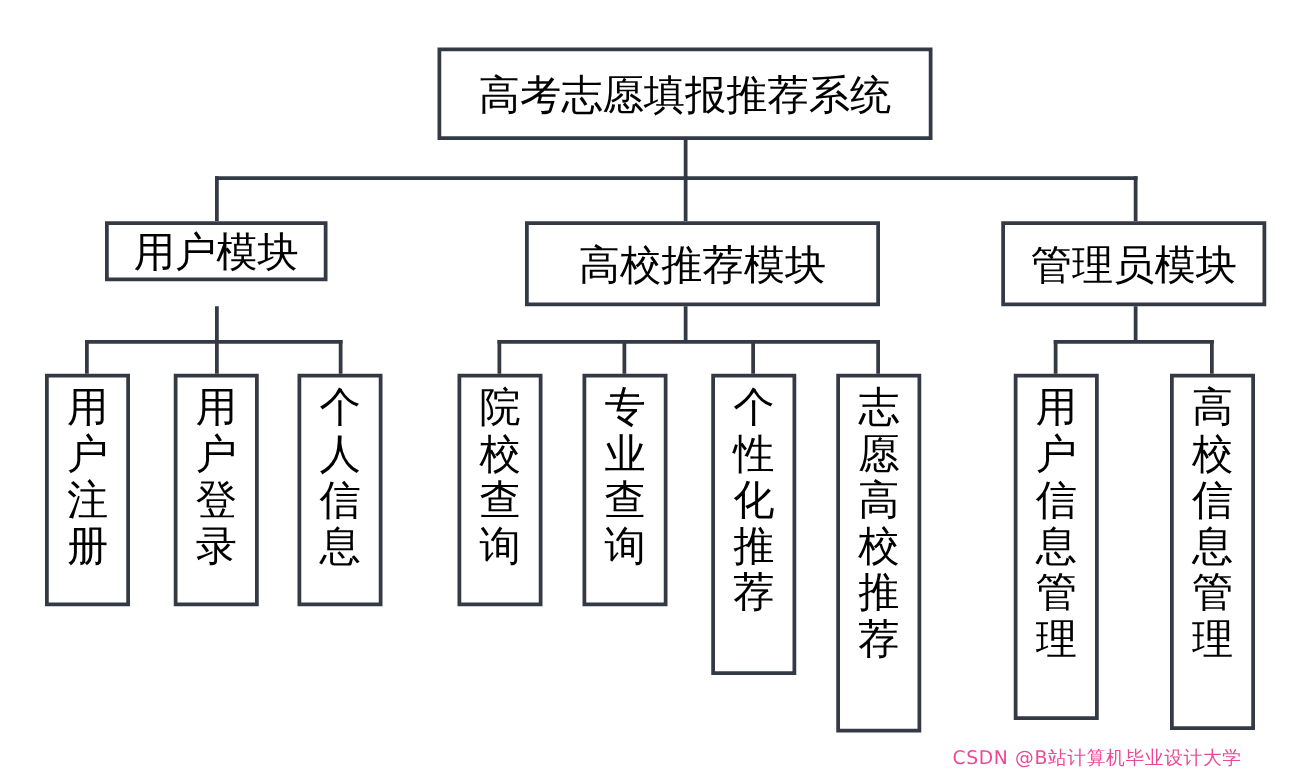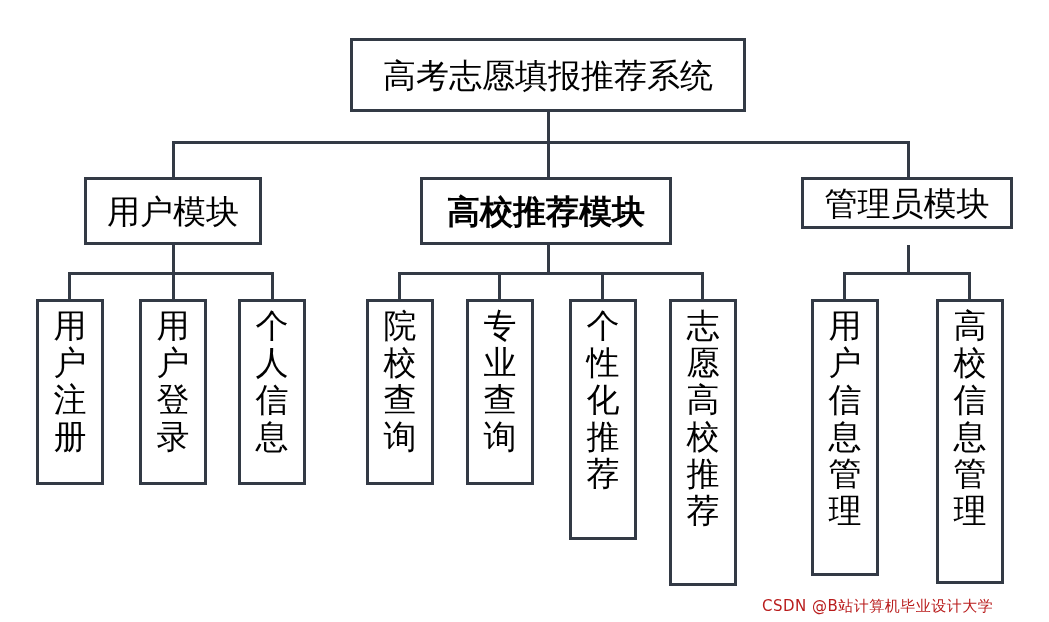"用户模块" div.node { height: 68px -> 48px }
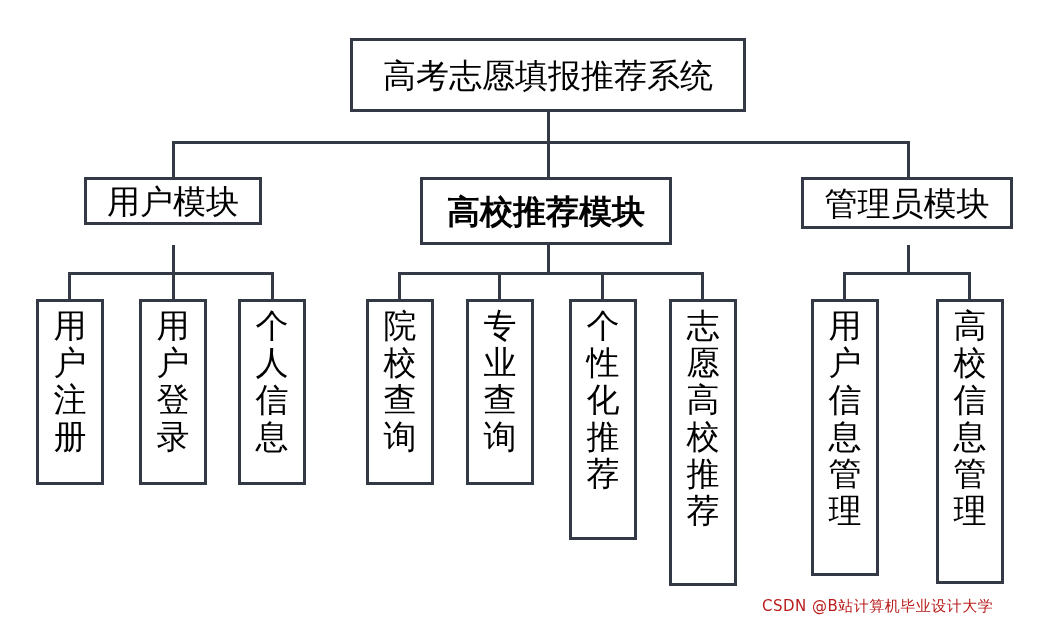"高校推荐模块" div.node { font-weight: bold -> none; width: 252px -> 284px }
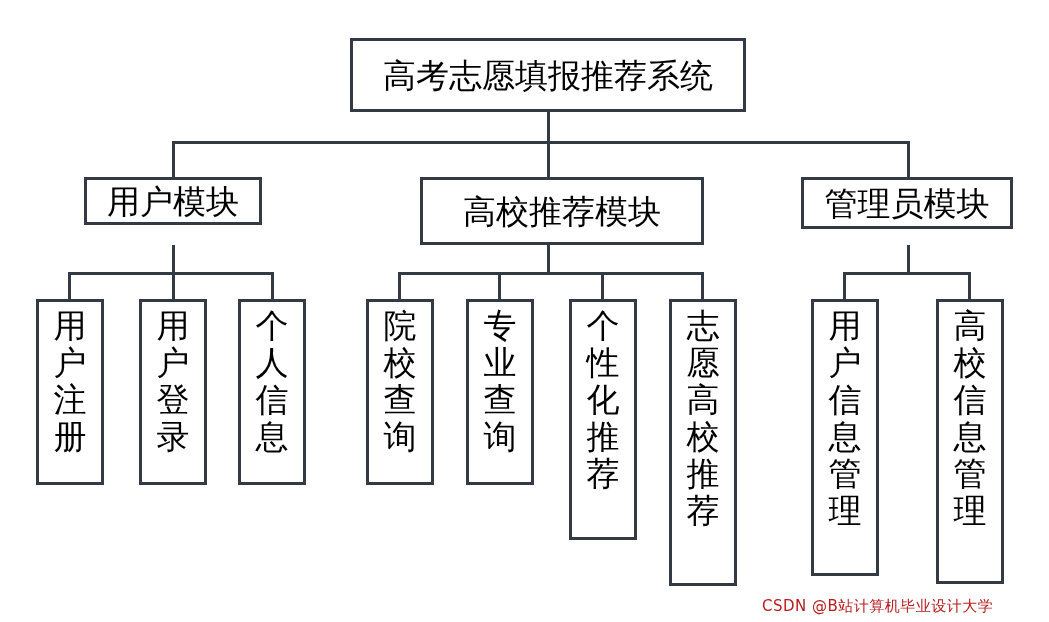"管理员模块" div.node { height: 52px -> 68px }
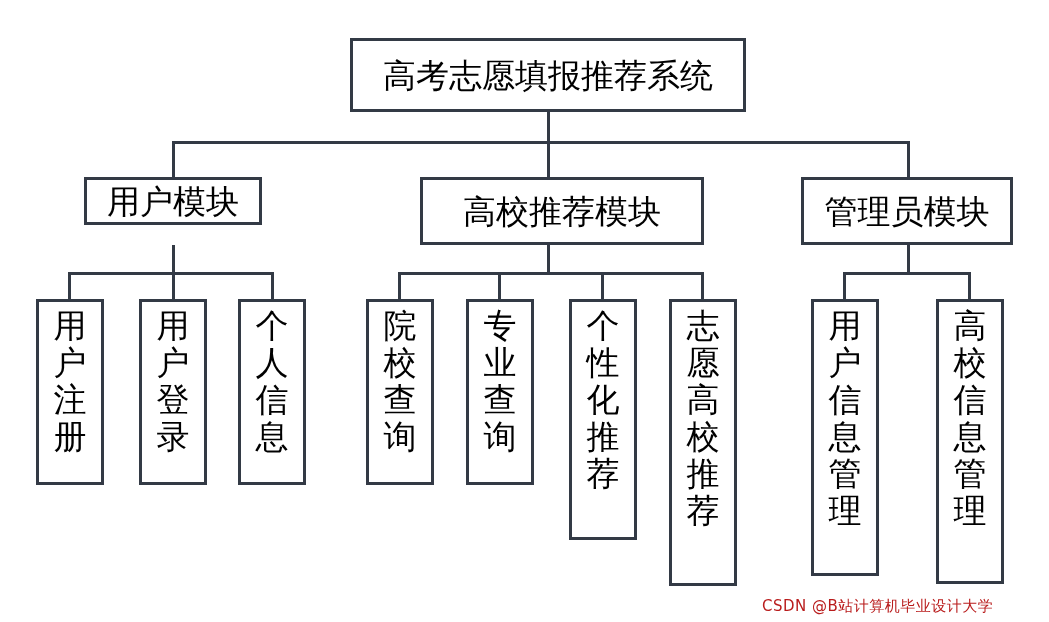"CSDN @B站计算机毕业设计大学" .watermark { color: #b91c1c -> #ec4899 }
